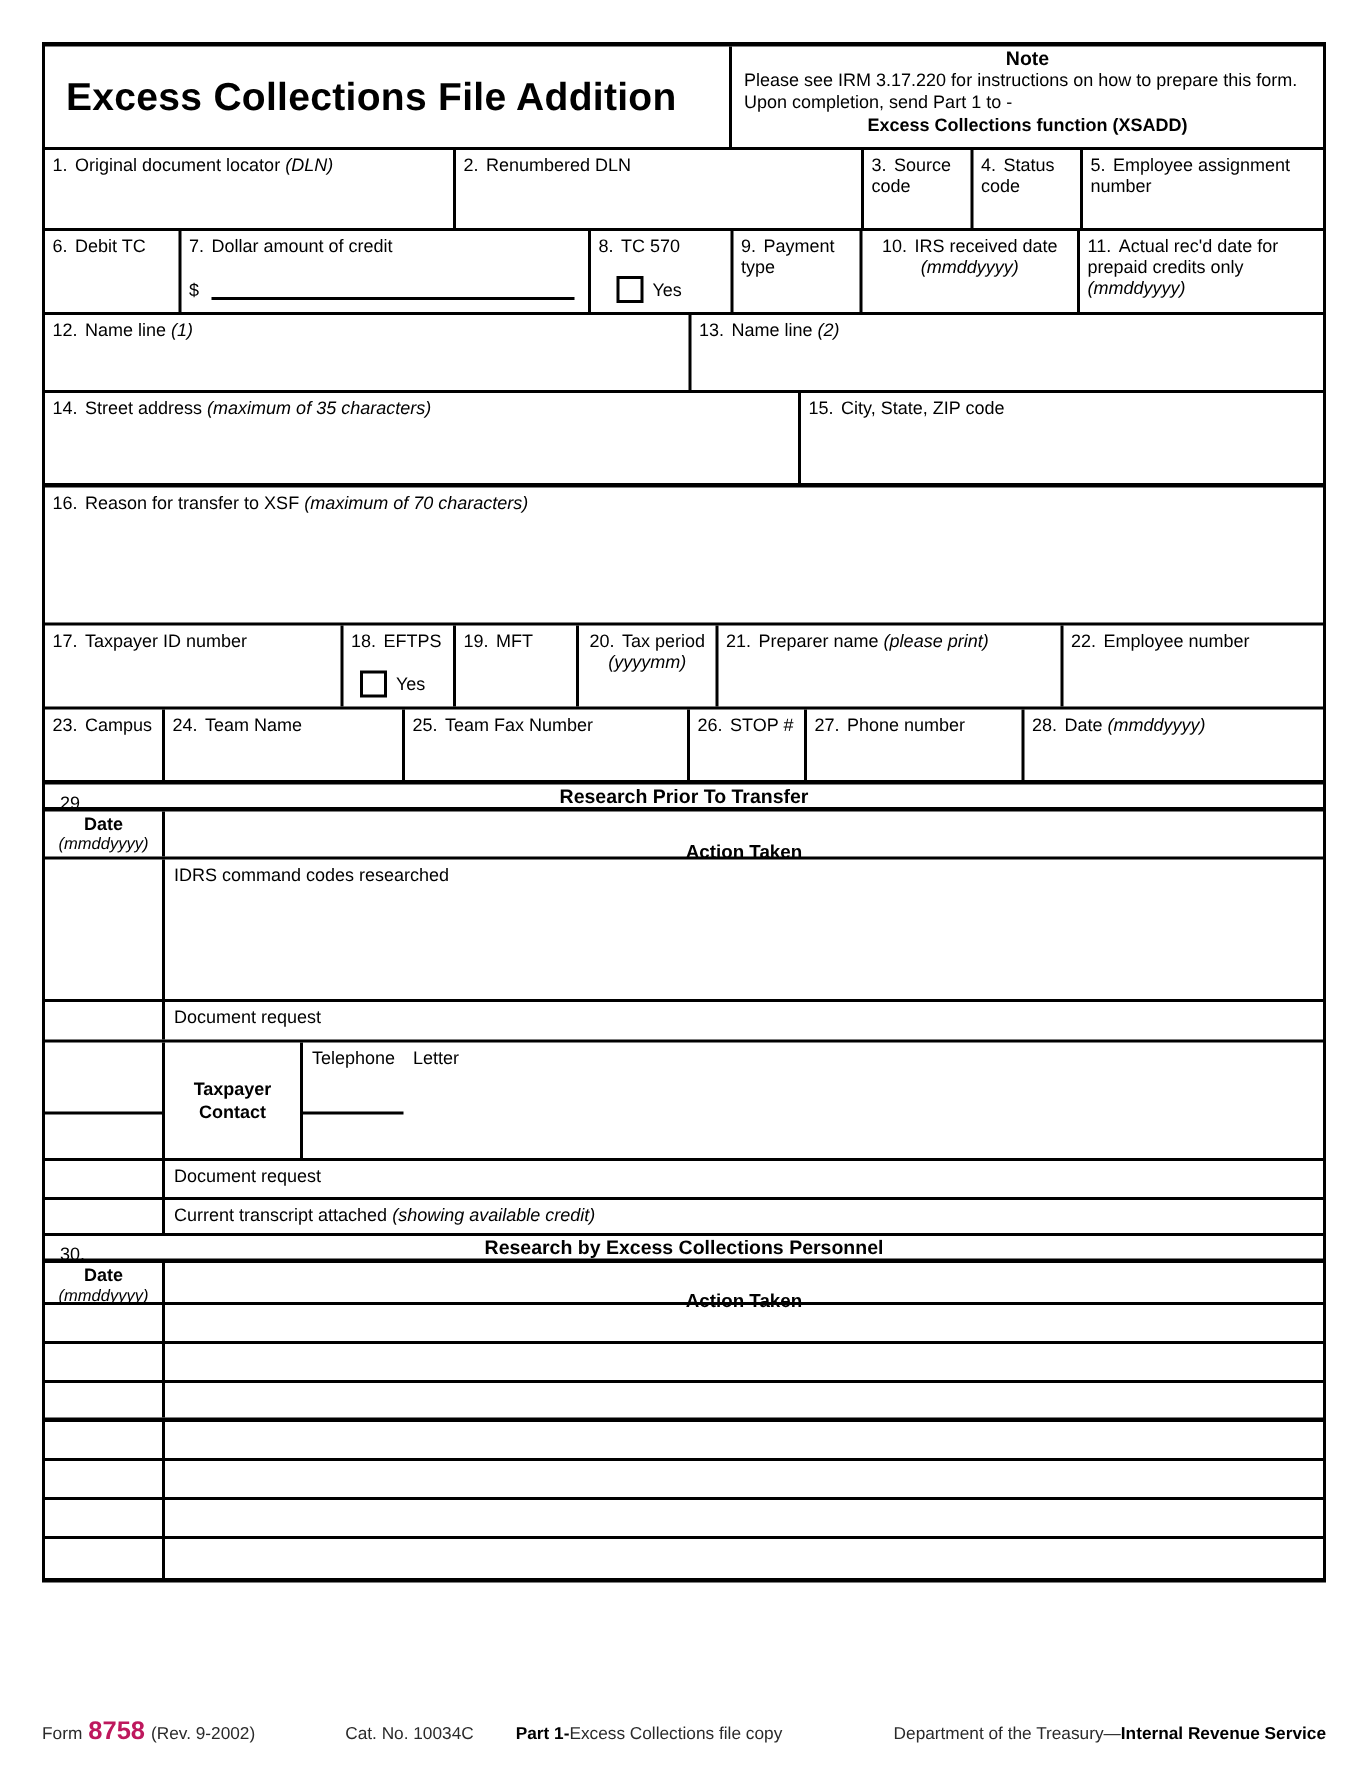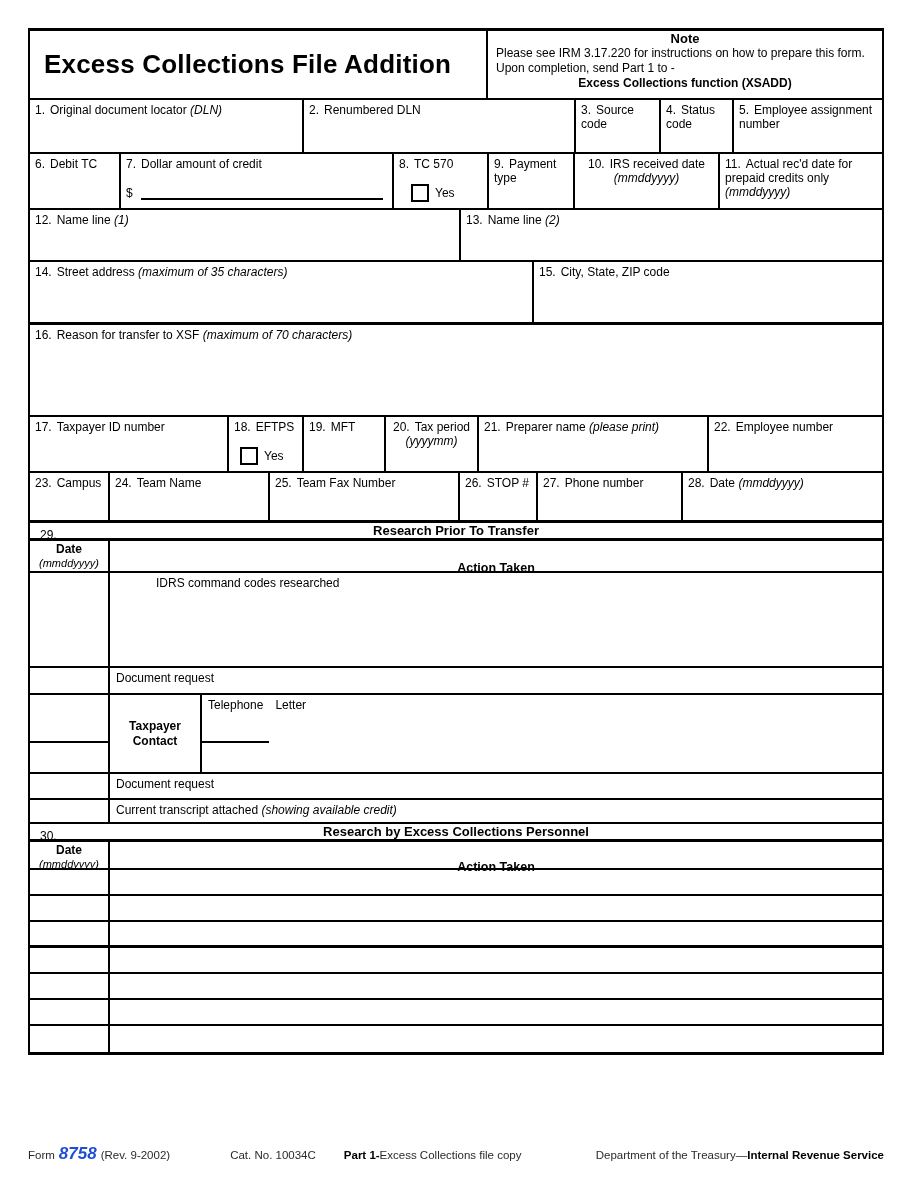"3. Source code" div.cell { width: 85px -> 73px }
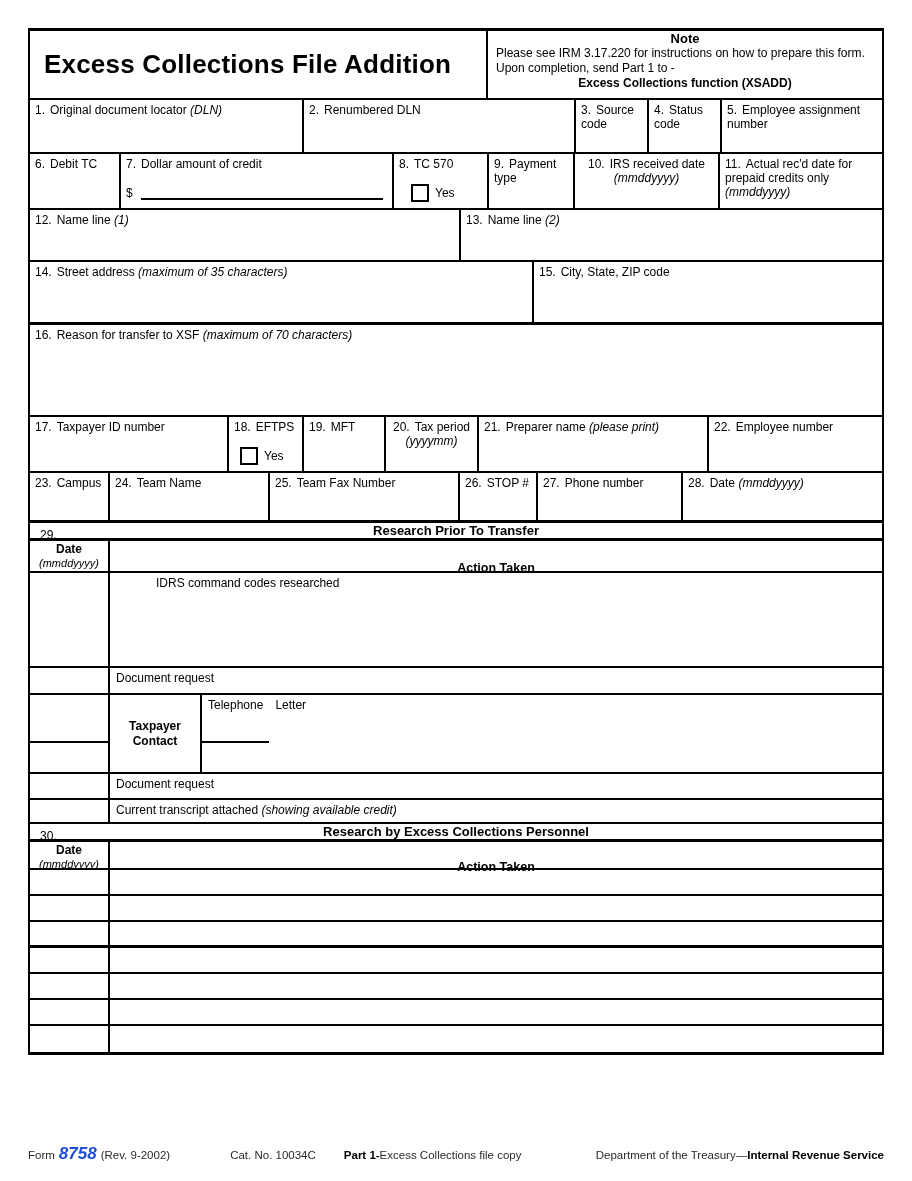"IDRS command codes researched" .h95 { gap: 40px -> none }
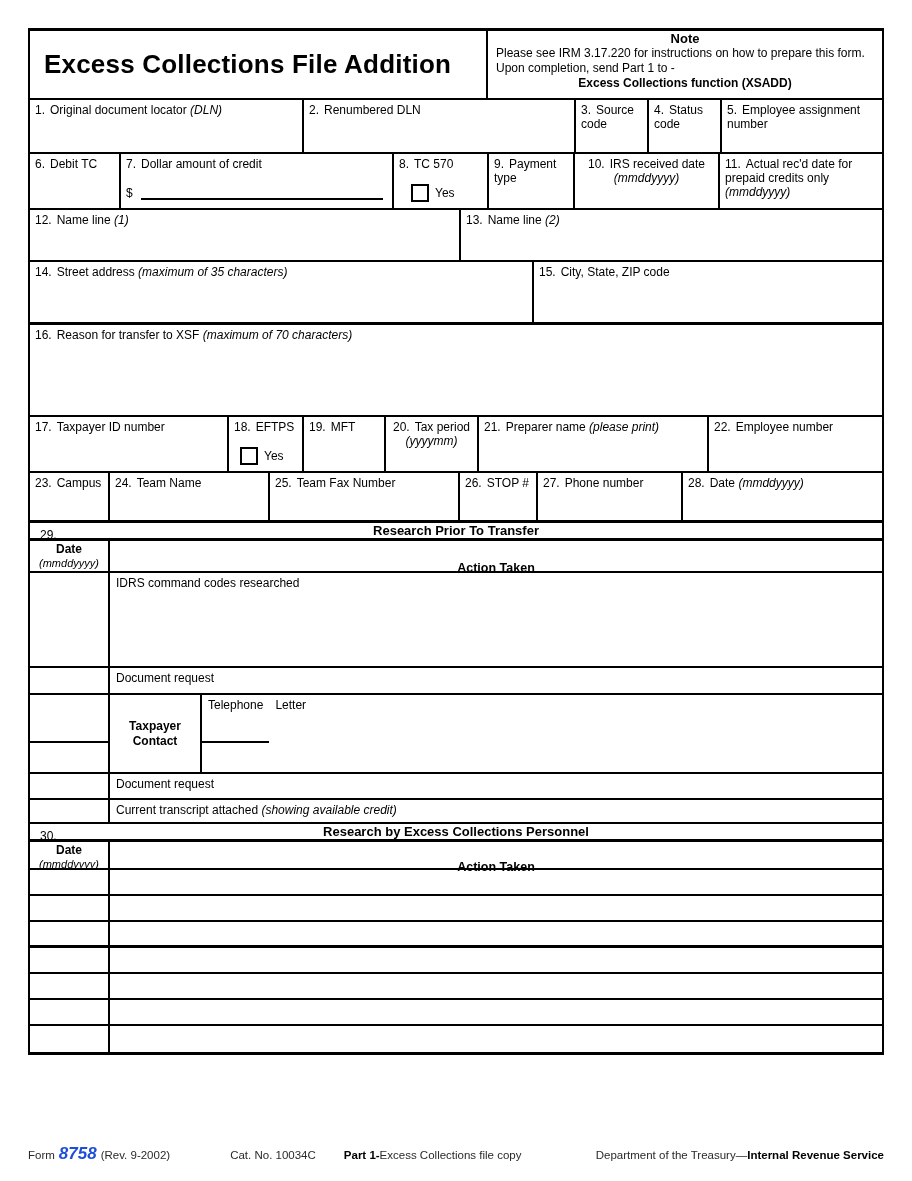"8758" .f-number { color: #1d4ed8 -> #be185d; font-style: italic -> none }
